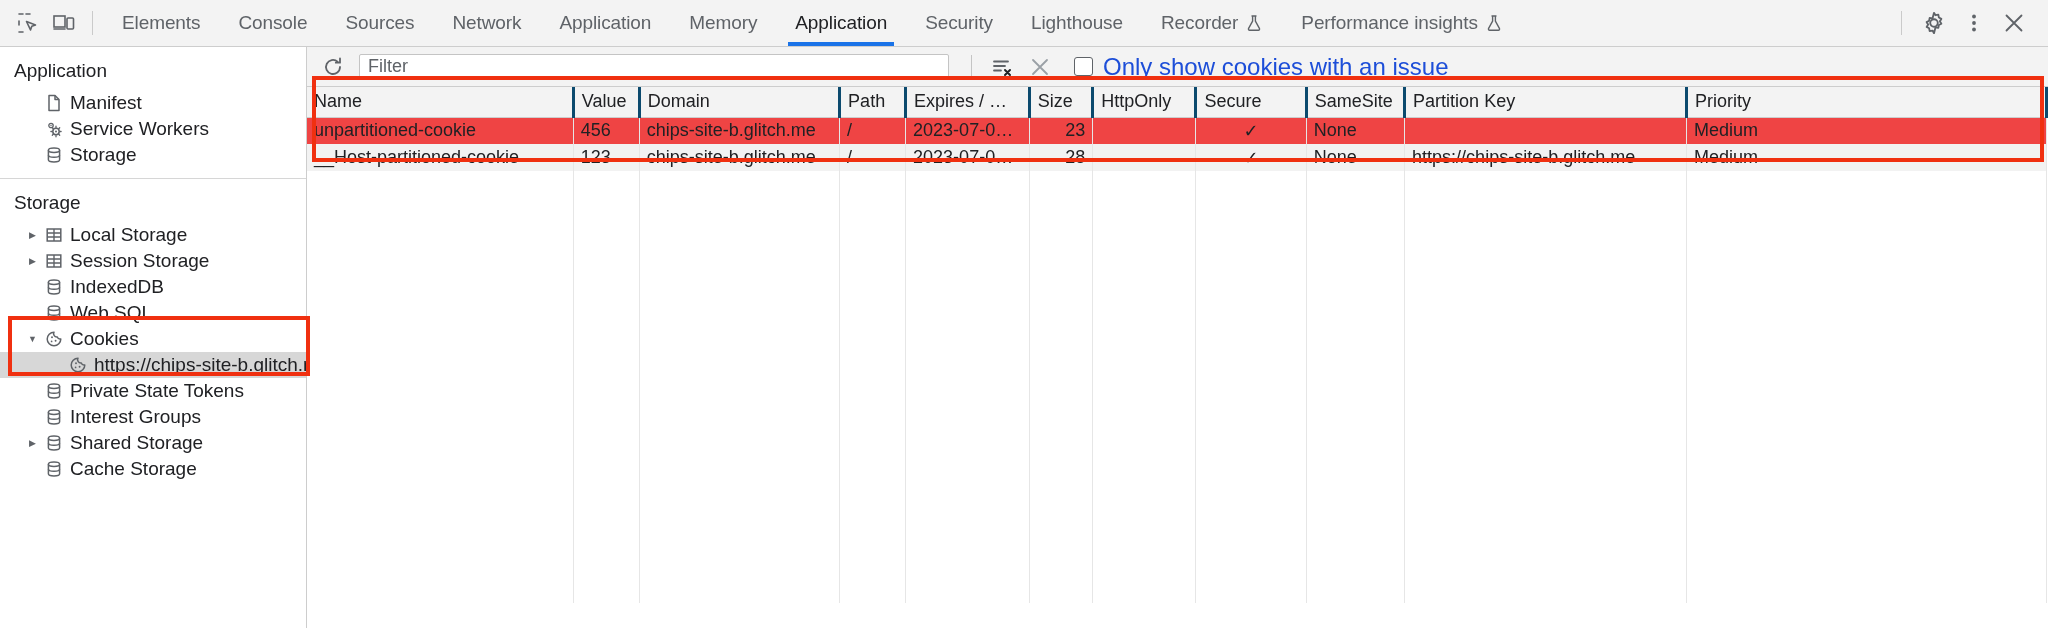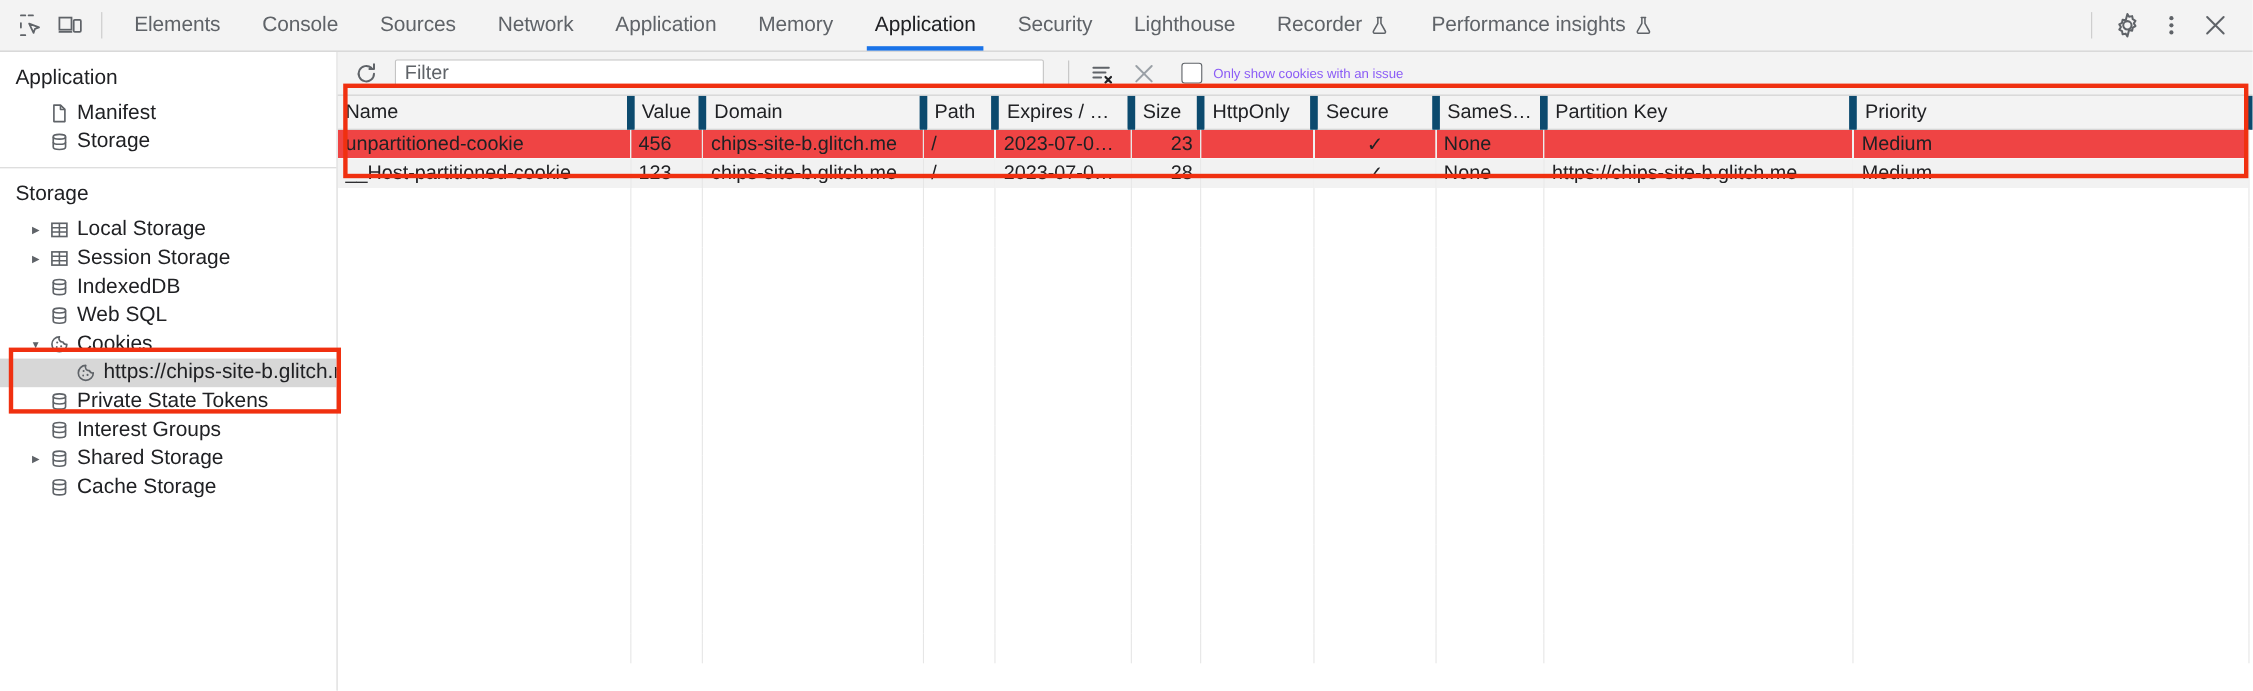"Only show cookies with an" .fb-checklabel { color: #8b5cf6 -> #1d4ed8; font-size: 12px -> 24px }
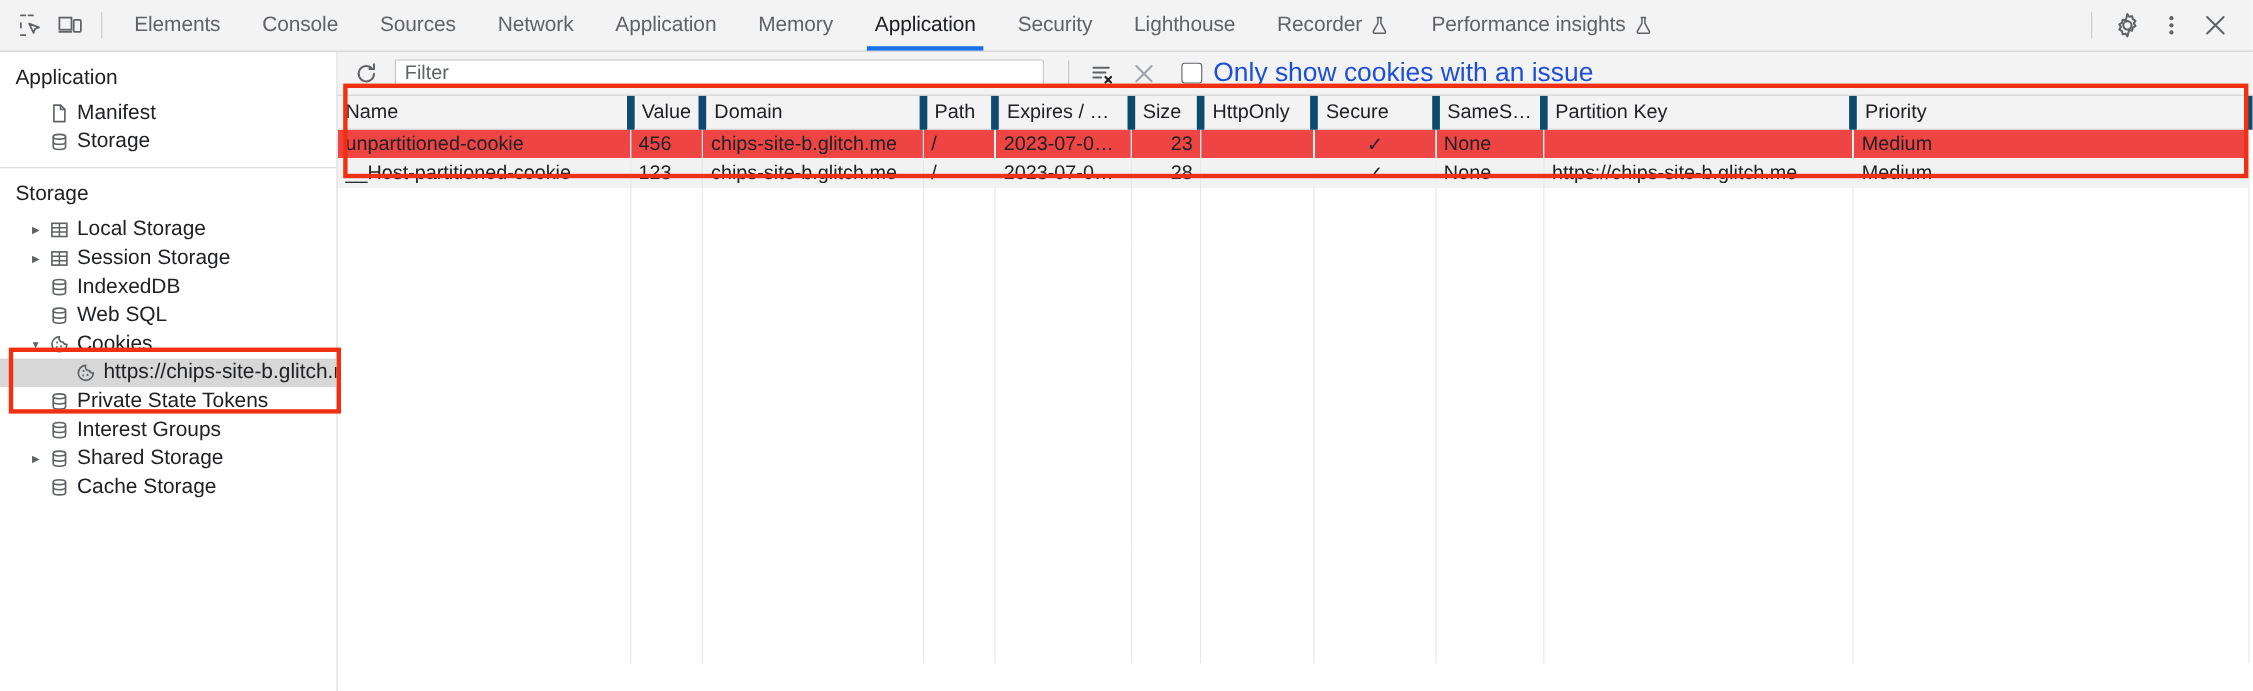"Name" table.cookie-grid th { border-right: 7px solid #0c4a6e -> 3px solid #0c4a6e }
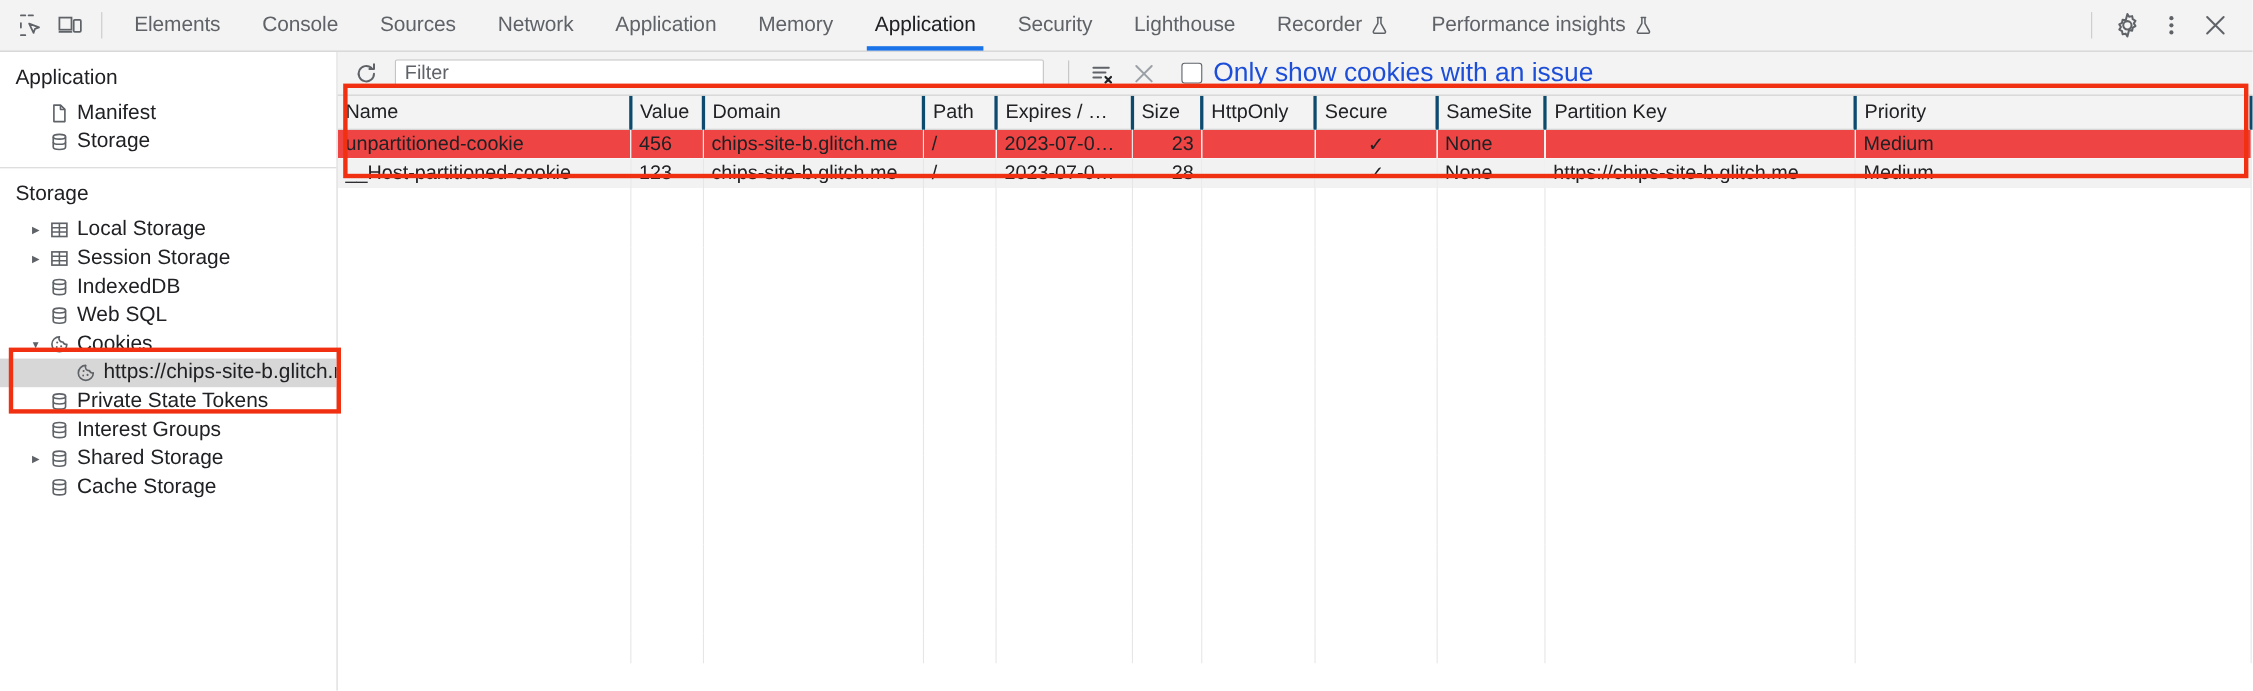"Service Workers" div.sb-item { html: none -> <div> <span>▶</span> <span> <svg> <circle></circle> <circle></circle> <circle></circle> <circle></circle> <path></path> </svg> </span> <span>Service Workers</span> </div> }
